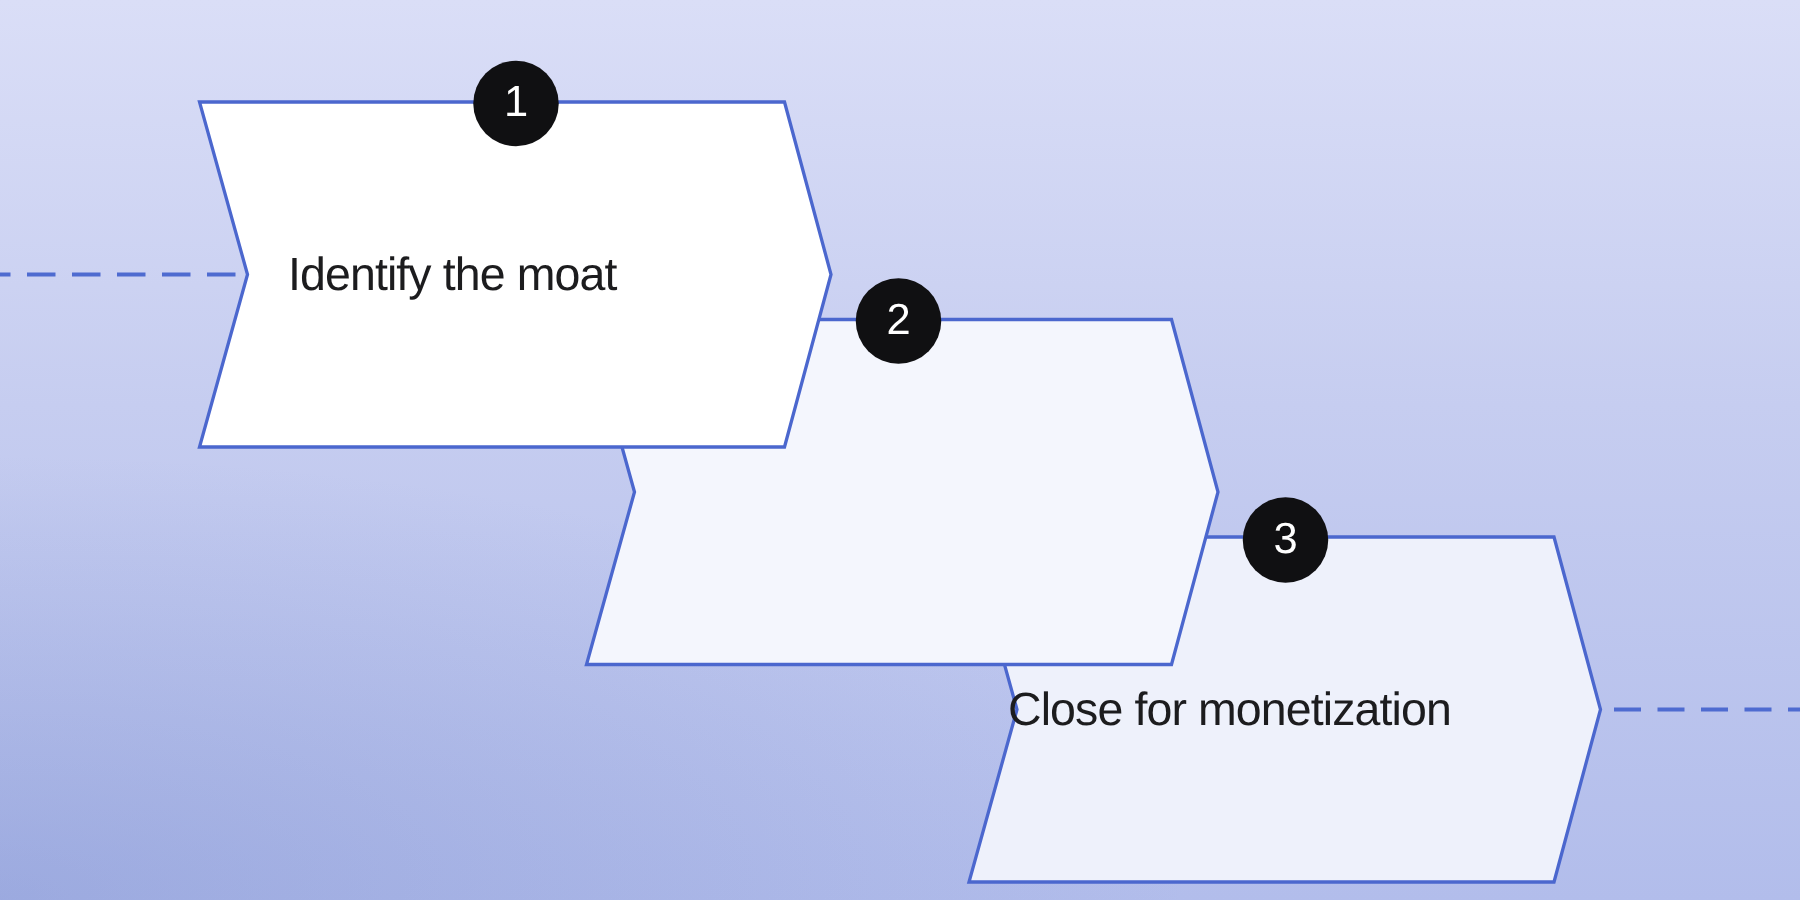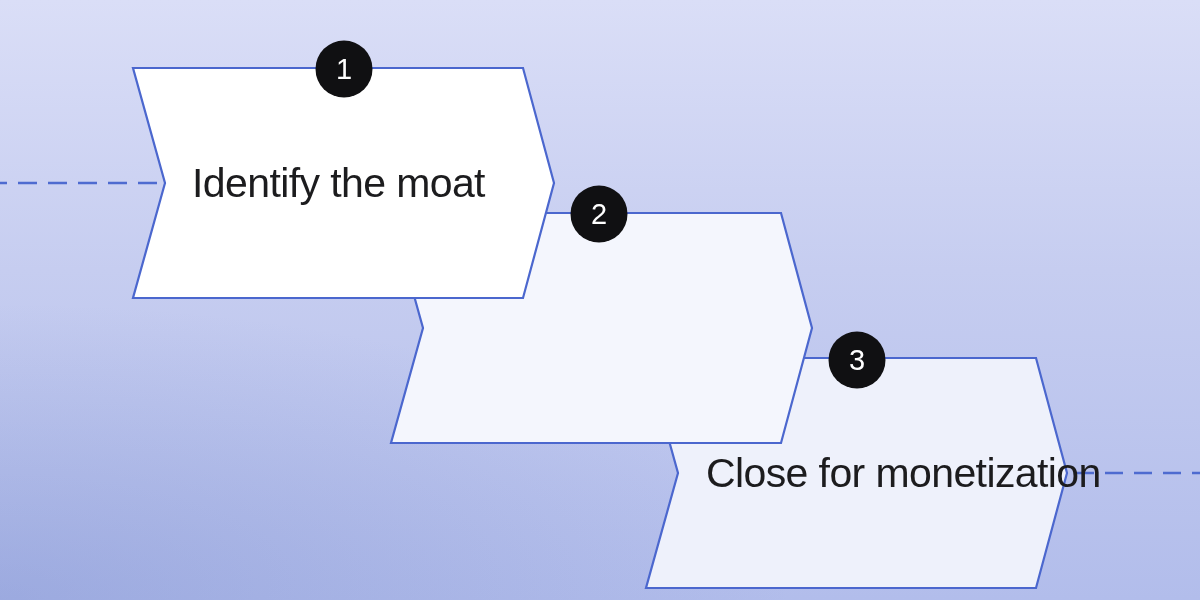"Identify the moat" .label { font-size: 41px -> 31px }
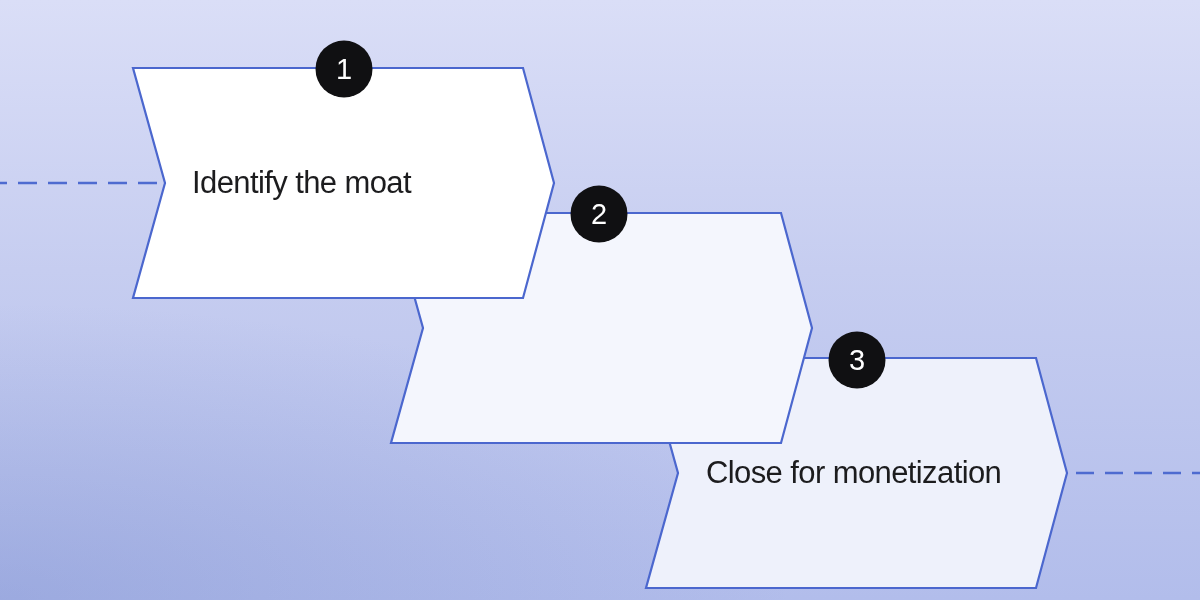"Close for monetization" div.label { left: 706px -> 672px }
